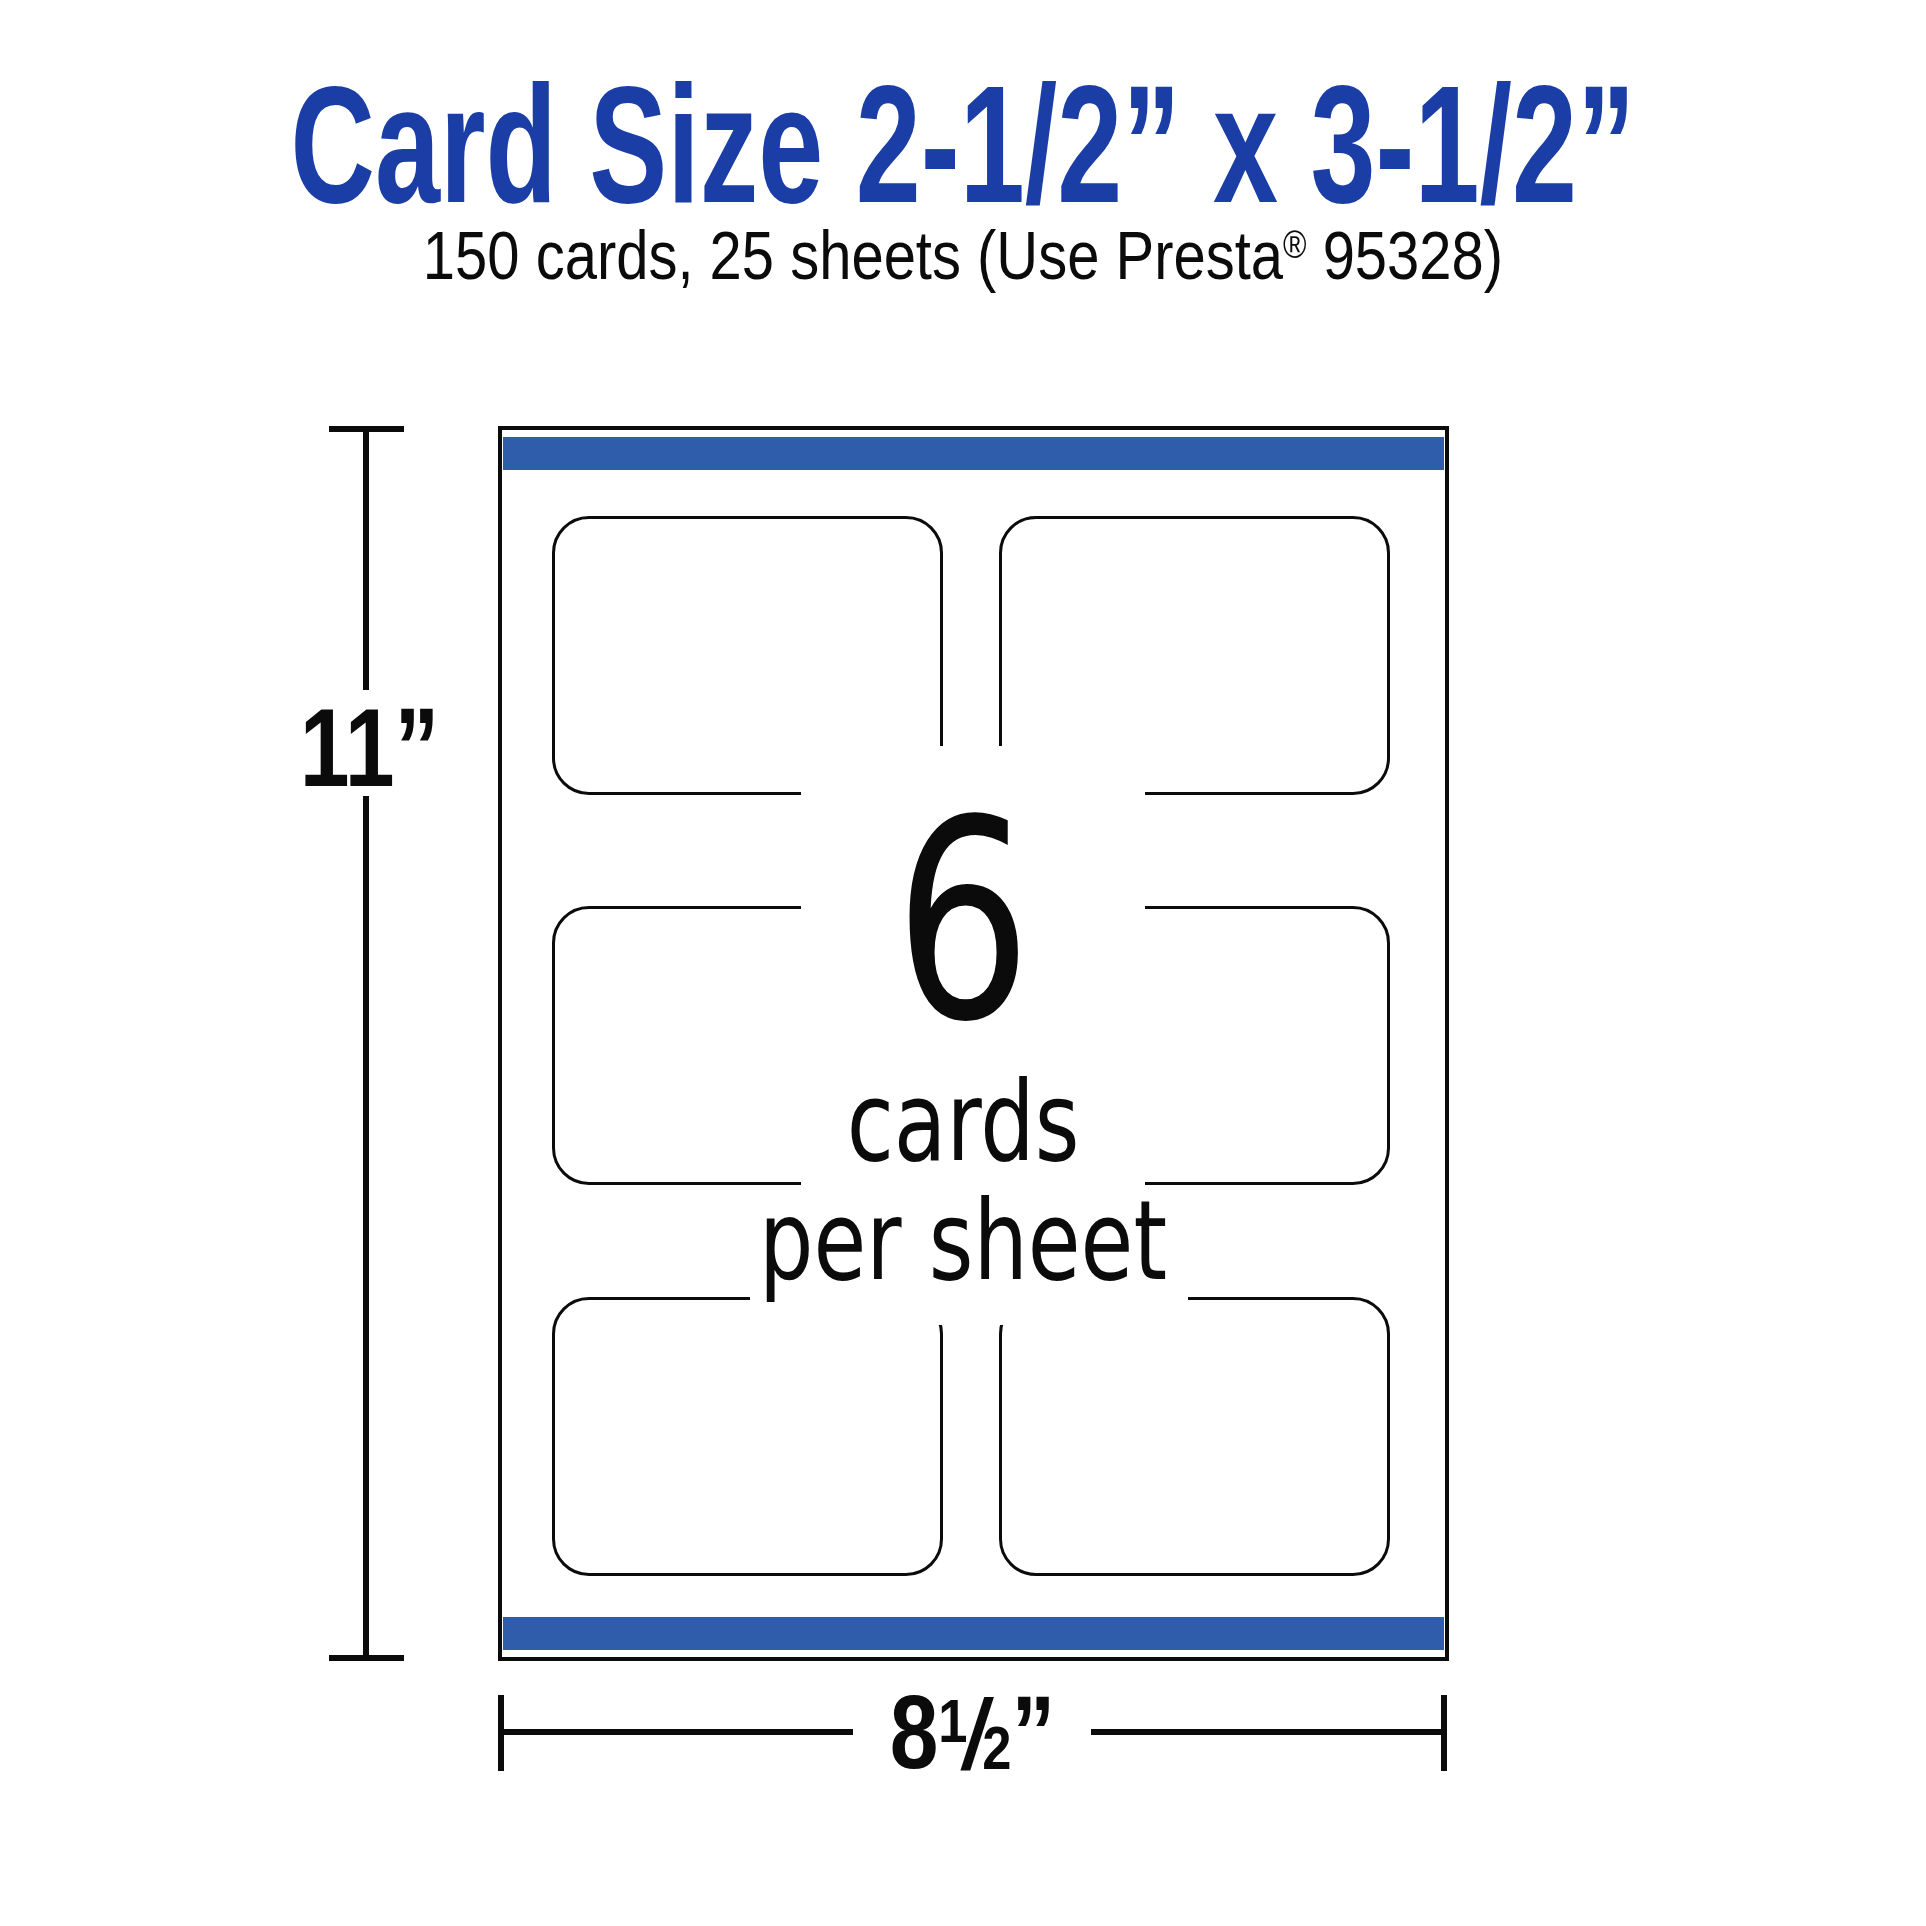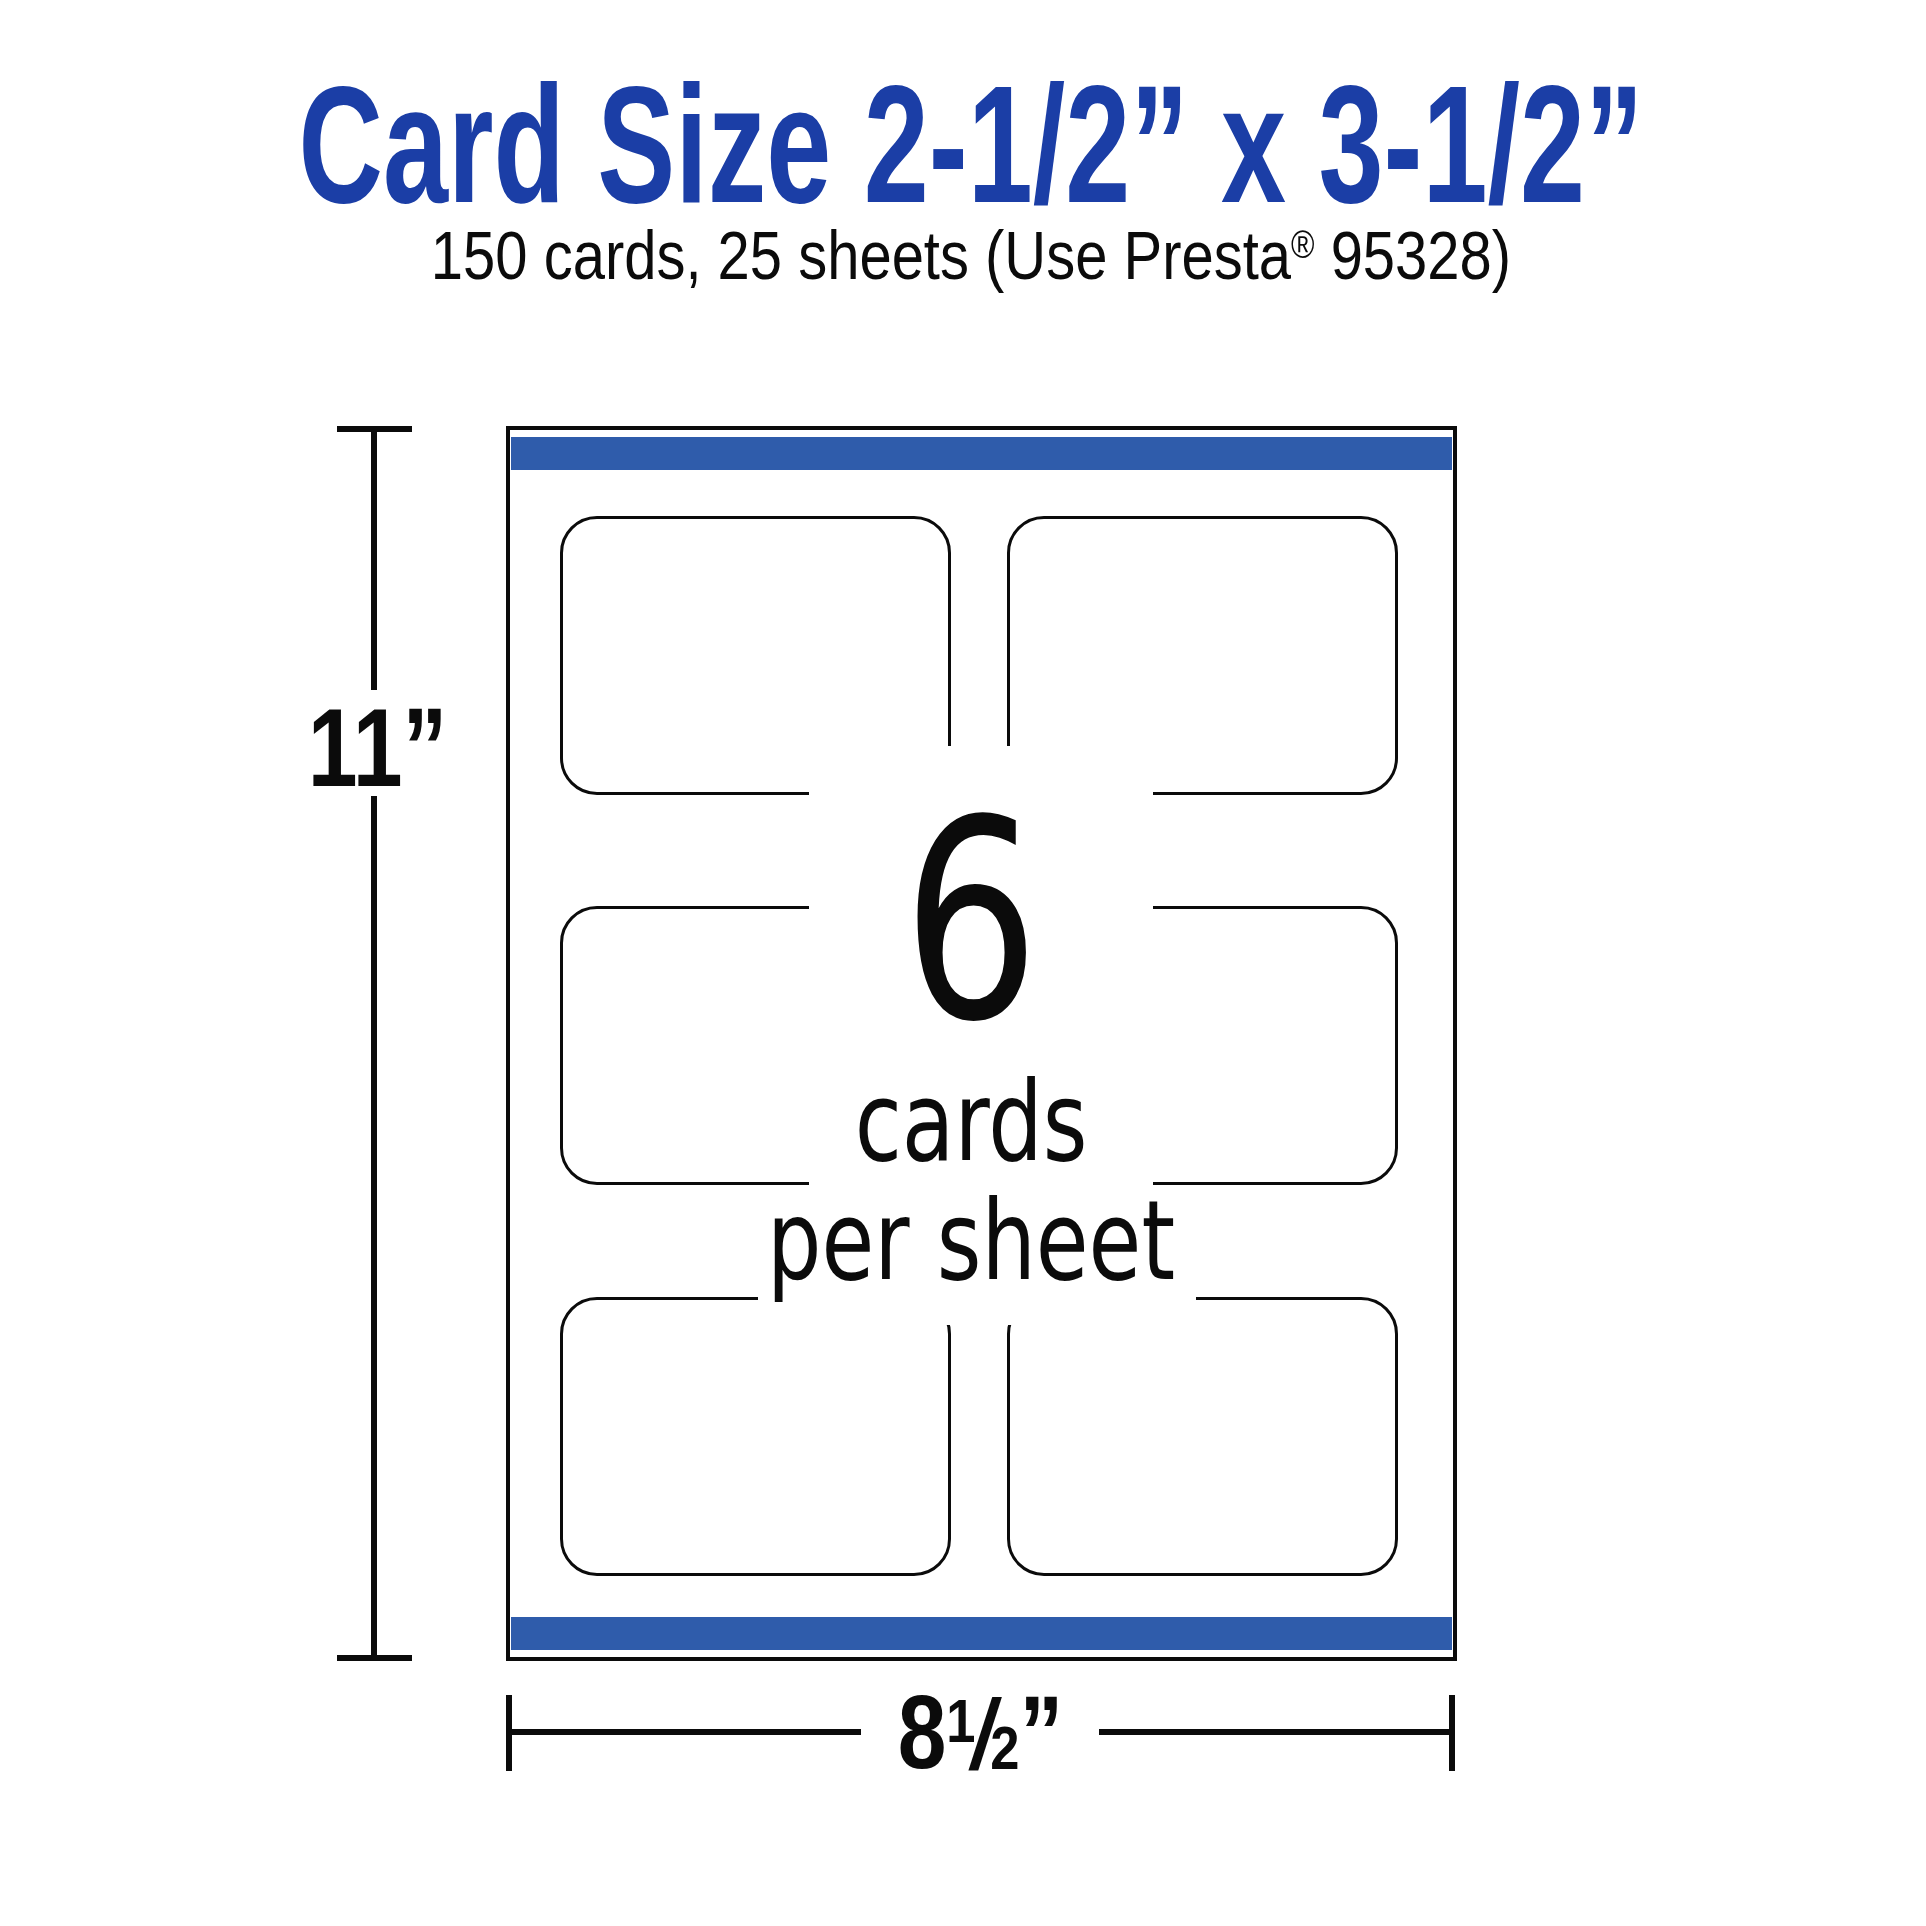"Card Size 2-1/2” x 3-1/2”" .canvas { margin-left: 8px -> none }
